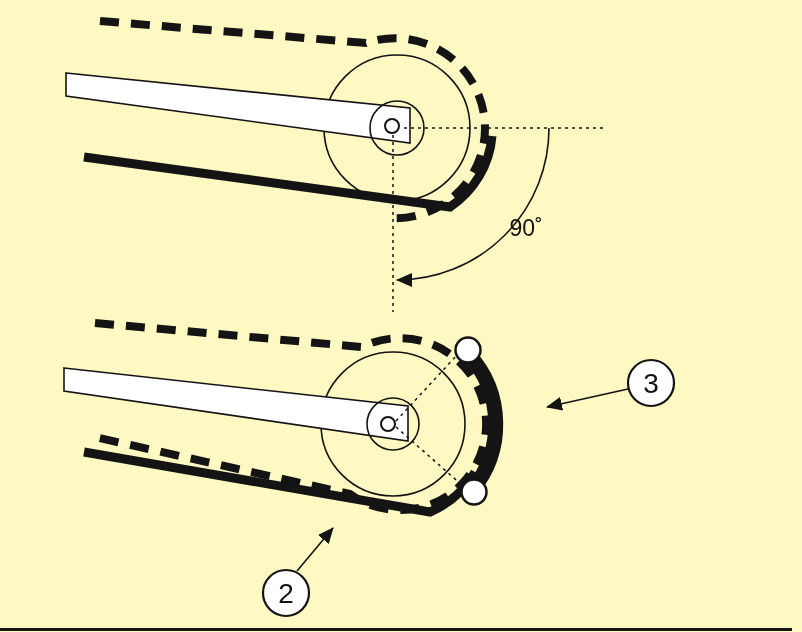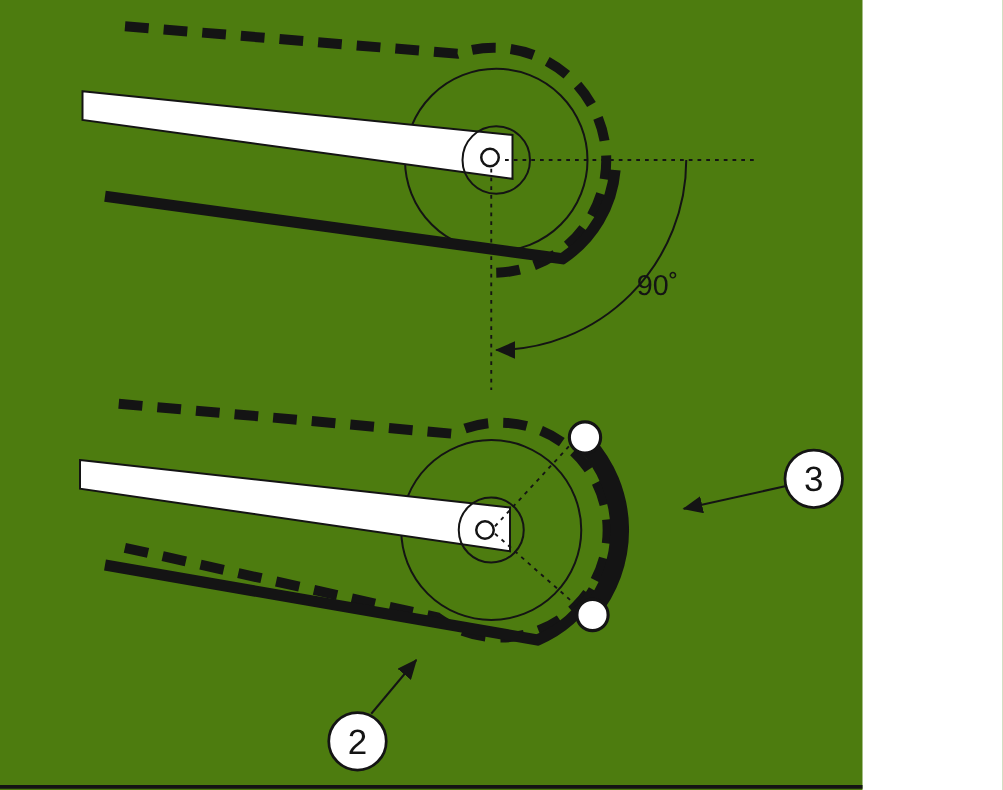"90˚" .page { background: #4d7c0f -> #fef9c3; width: 690px -> 802px }
